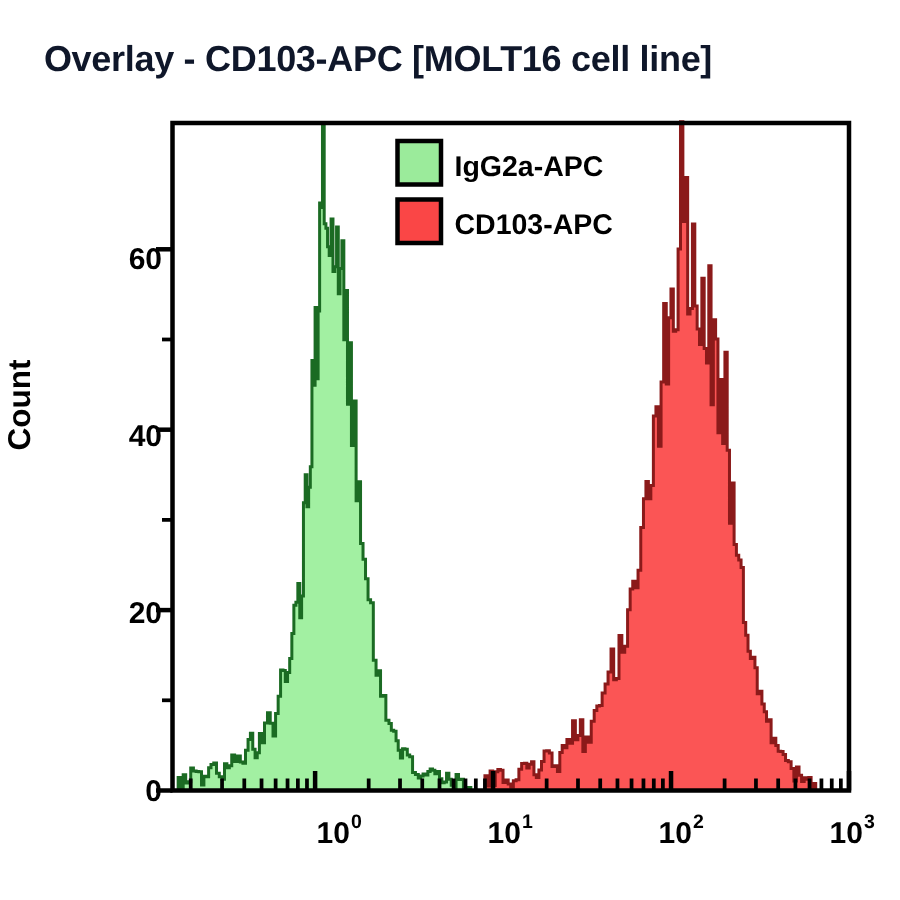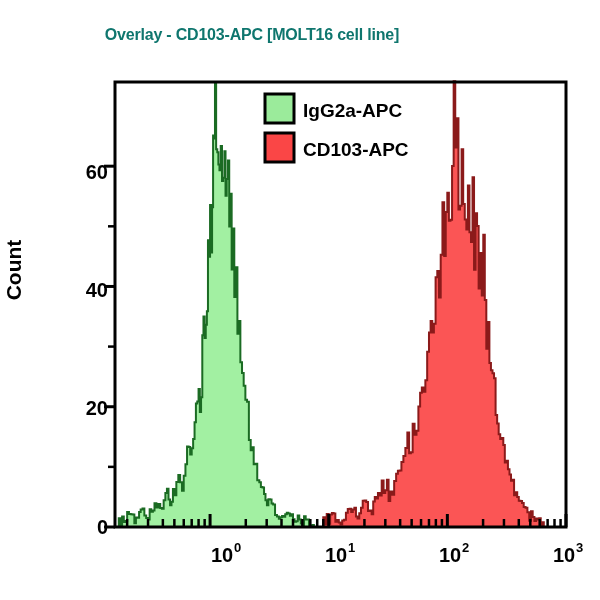"Overlay - CD103-APC [MOLT16 cell" .chart-title { color: #0f766e -> #0f172a; font-size: 16px -> 24px }
